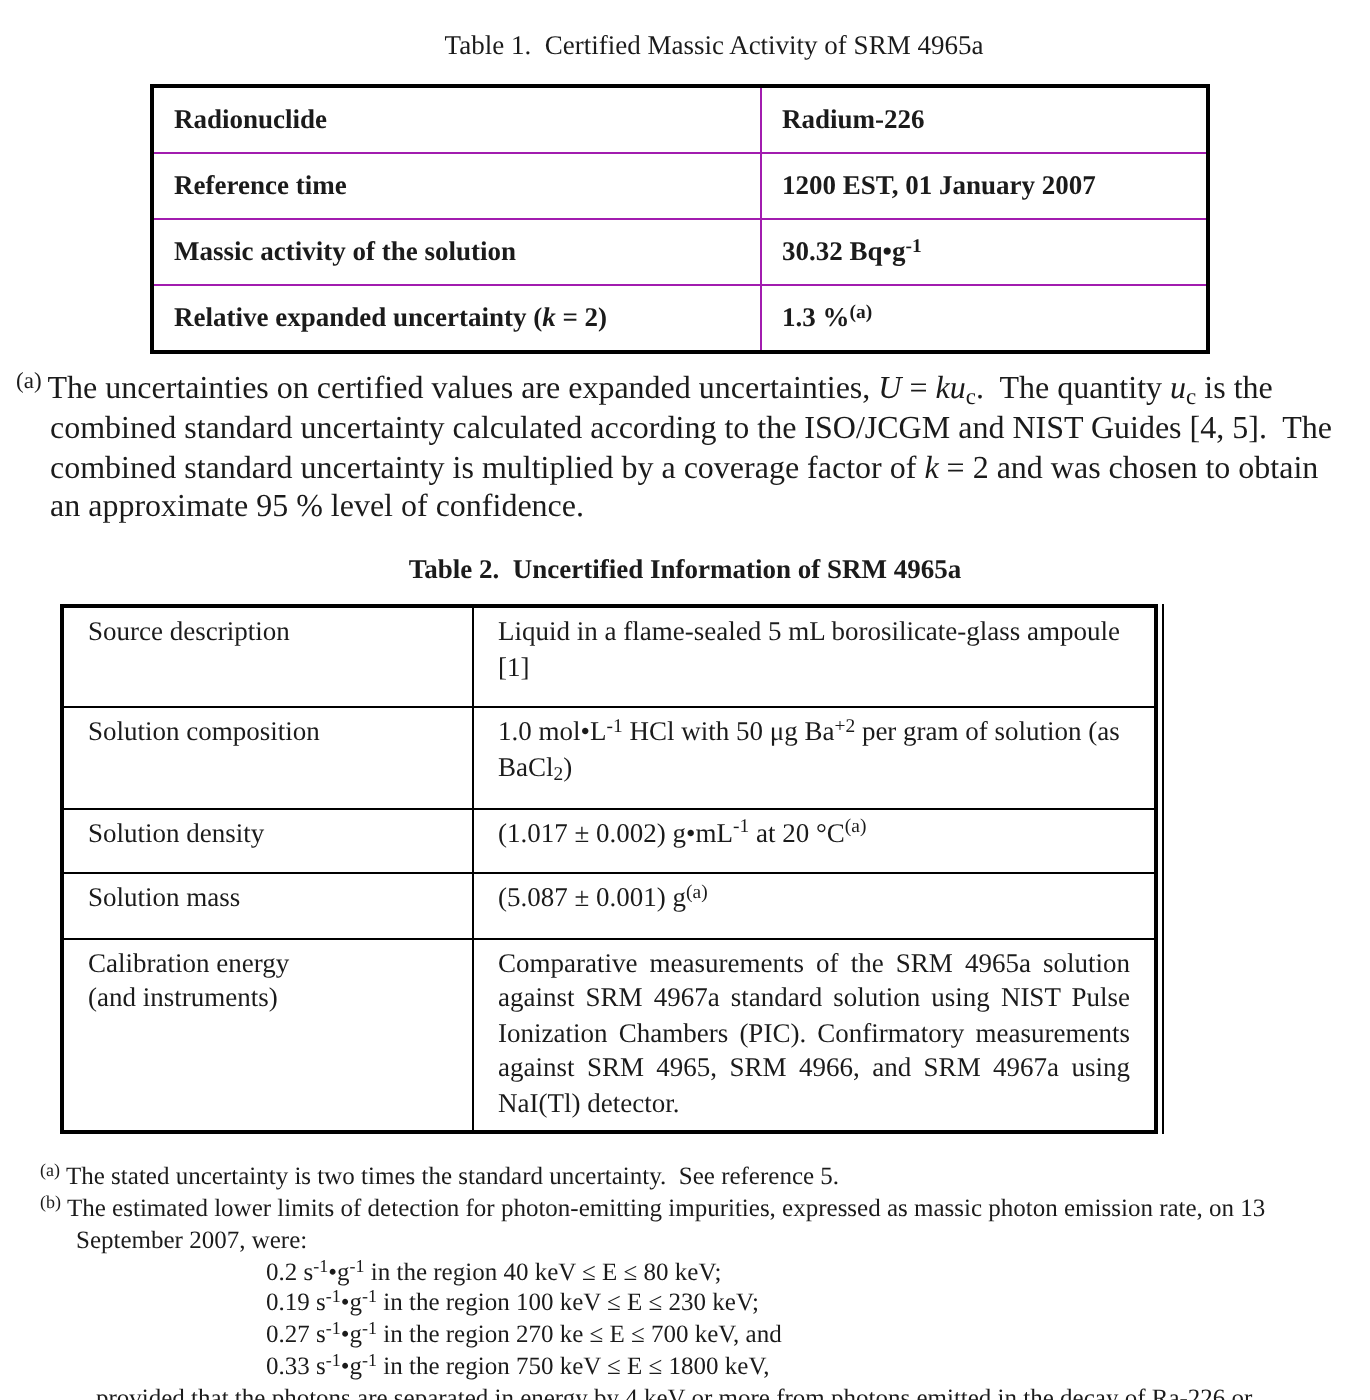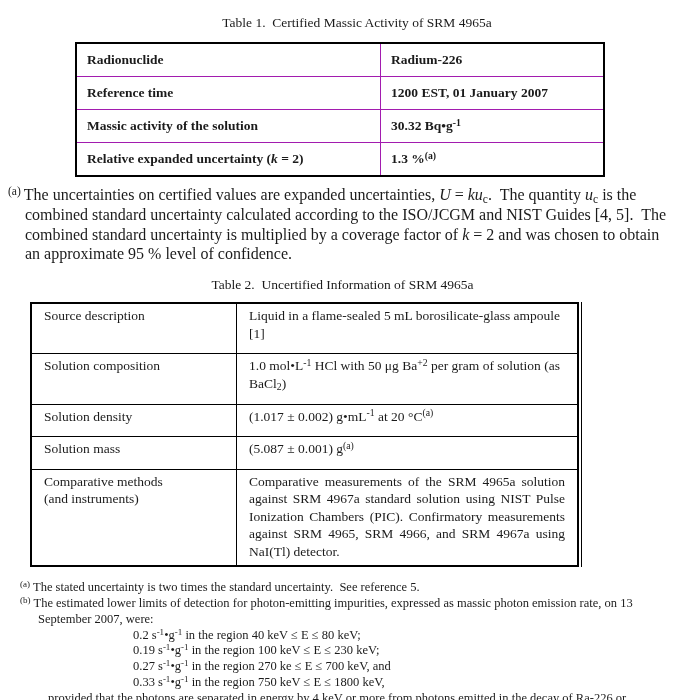"Table 2. Uncertified Information of" .caption-2 { font-weight: none -> bold }
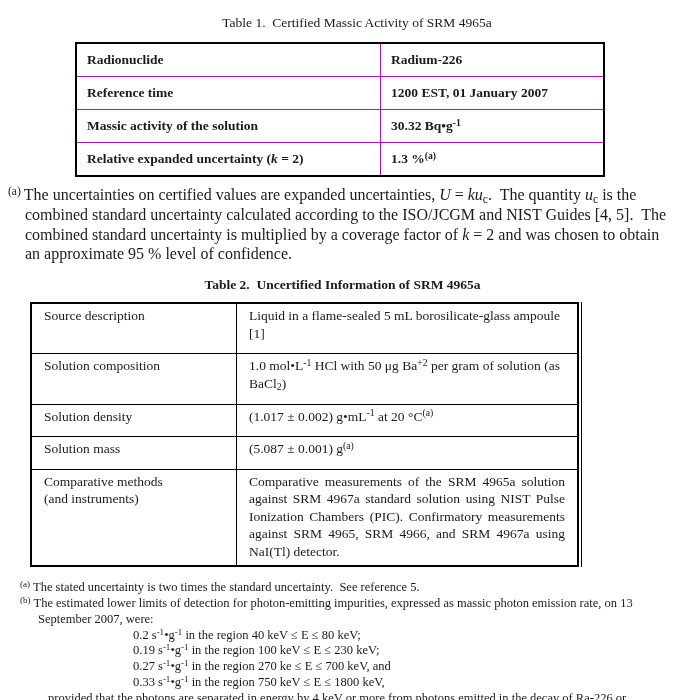"Comparative methods" td.c1 { text: Comparative methods -> Calibration energy }
